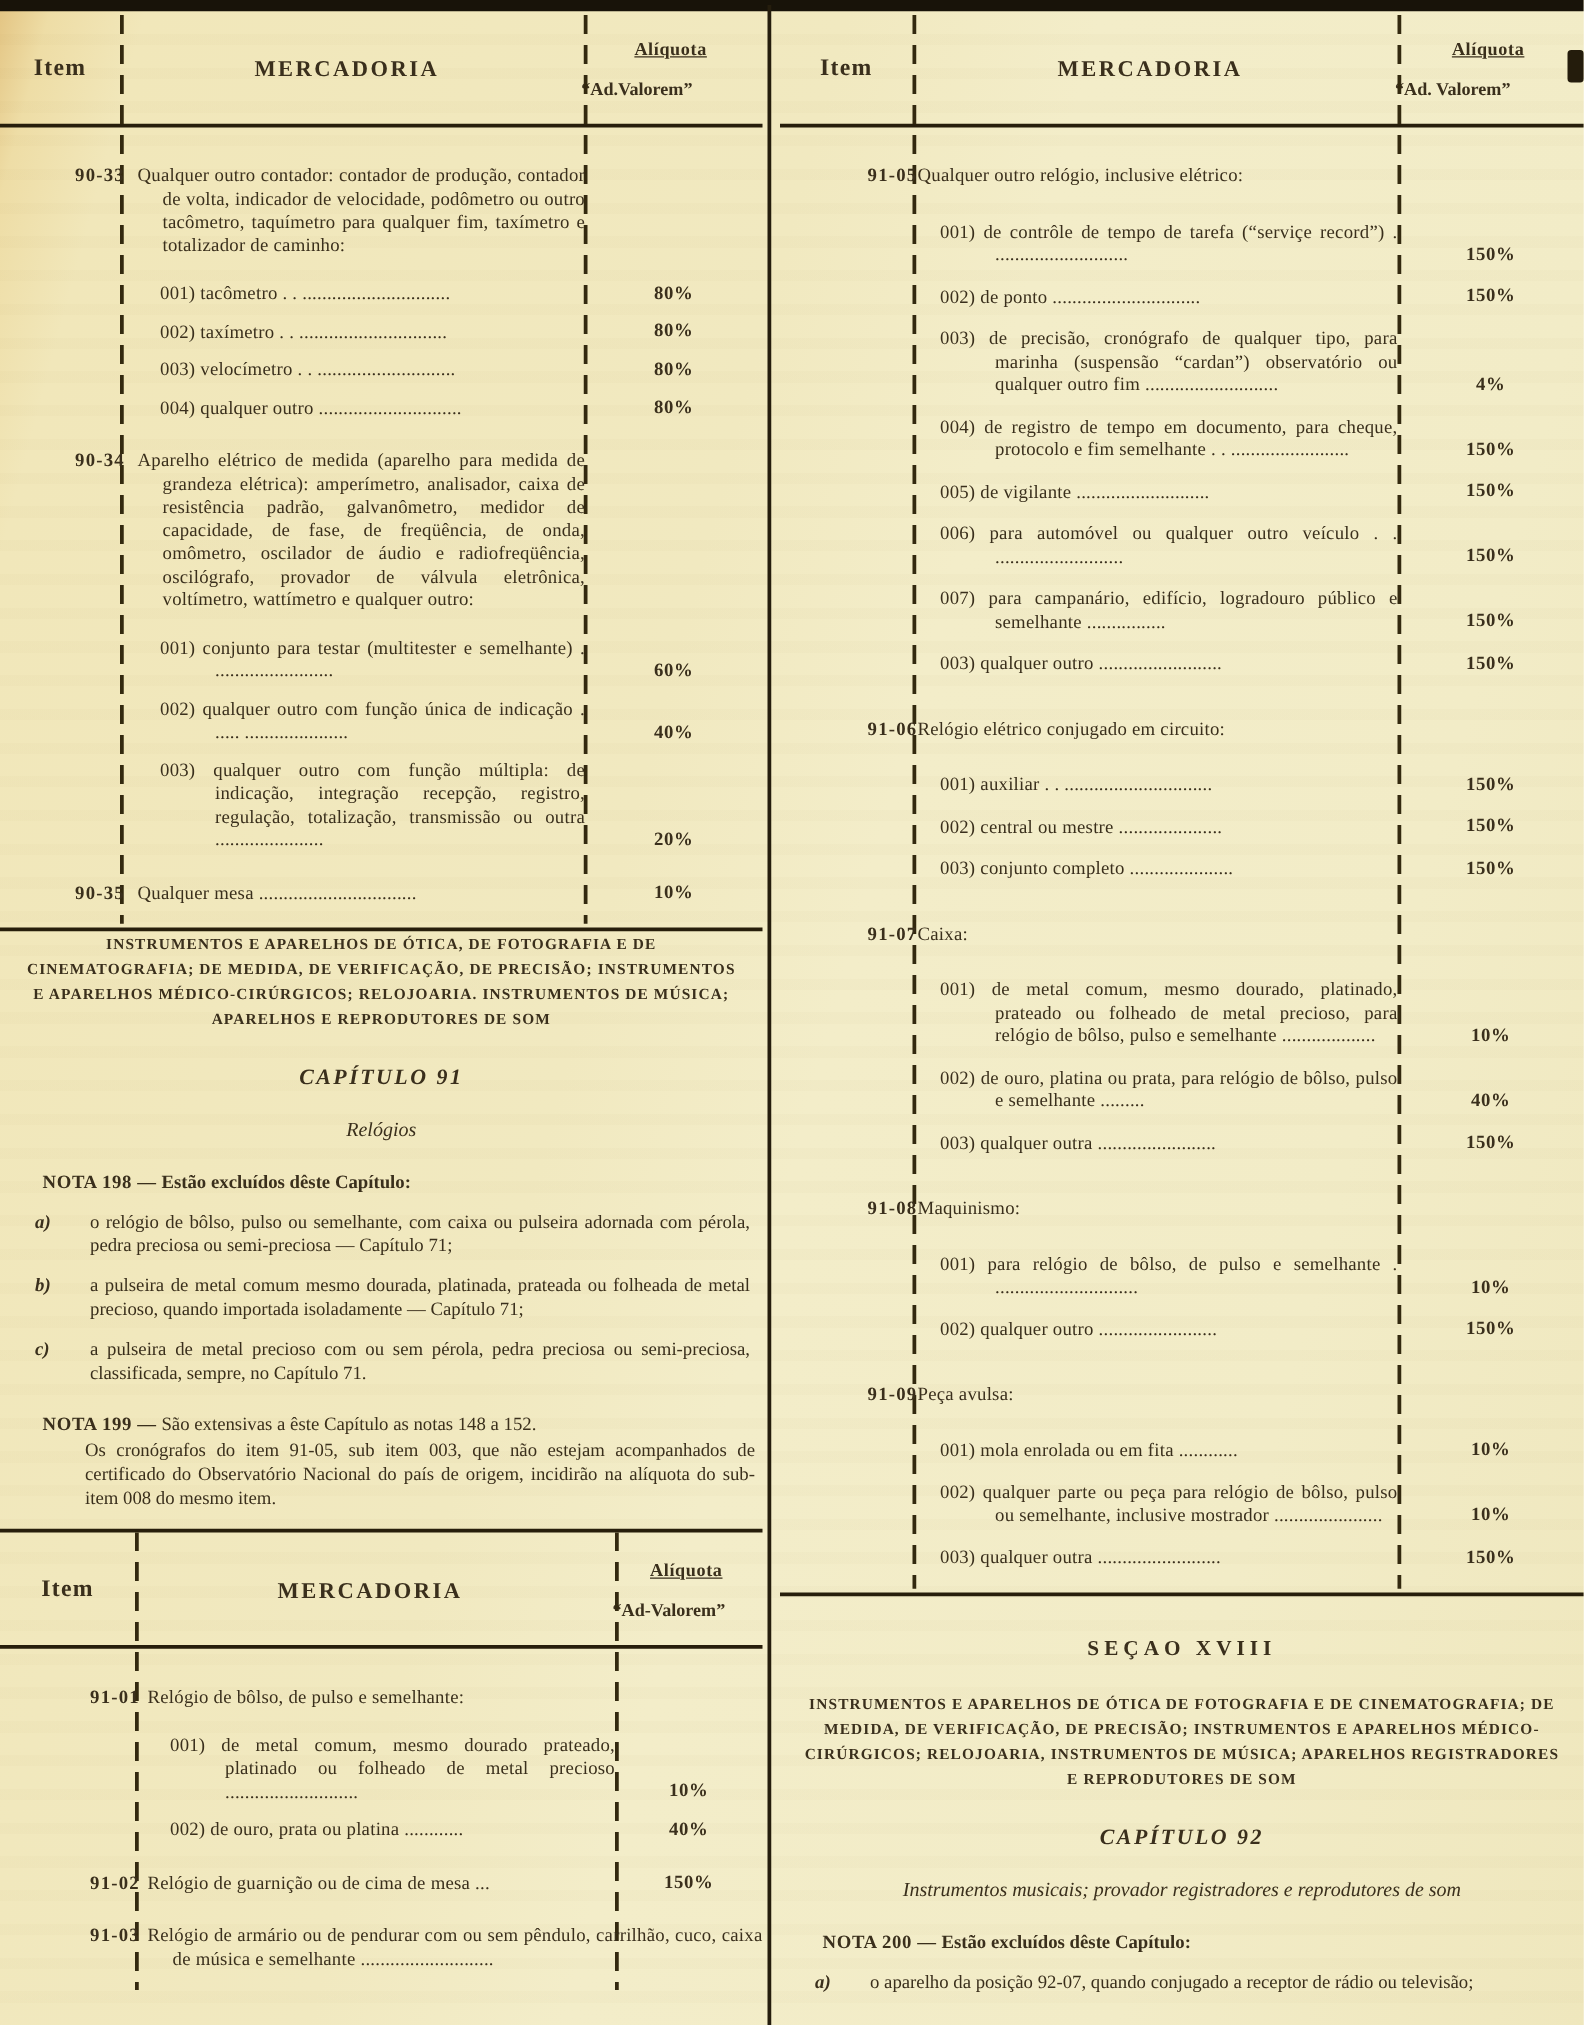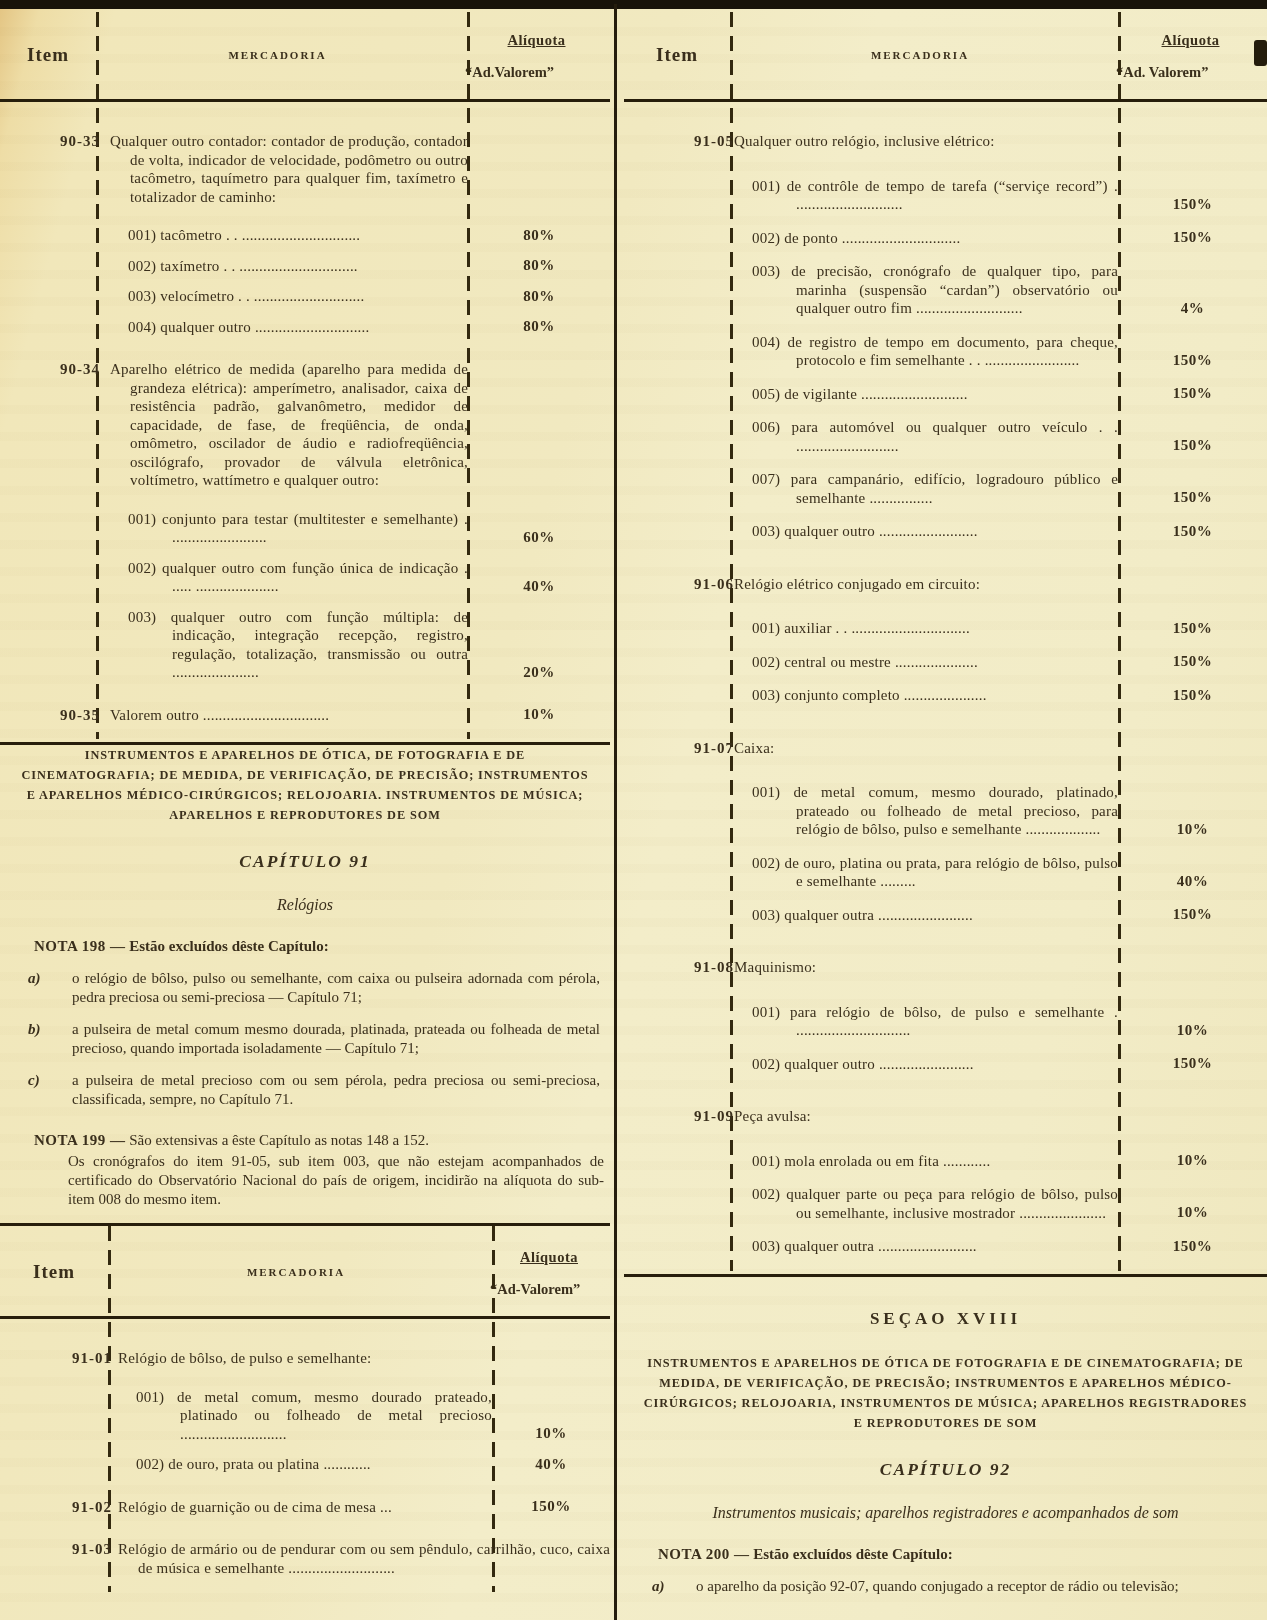"MERCADORIA" .h-merc { font-size: 11px -> 18px }
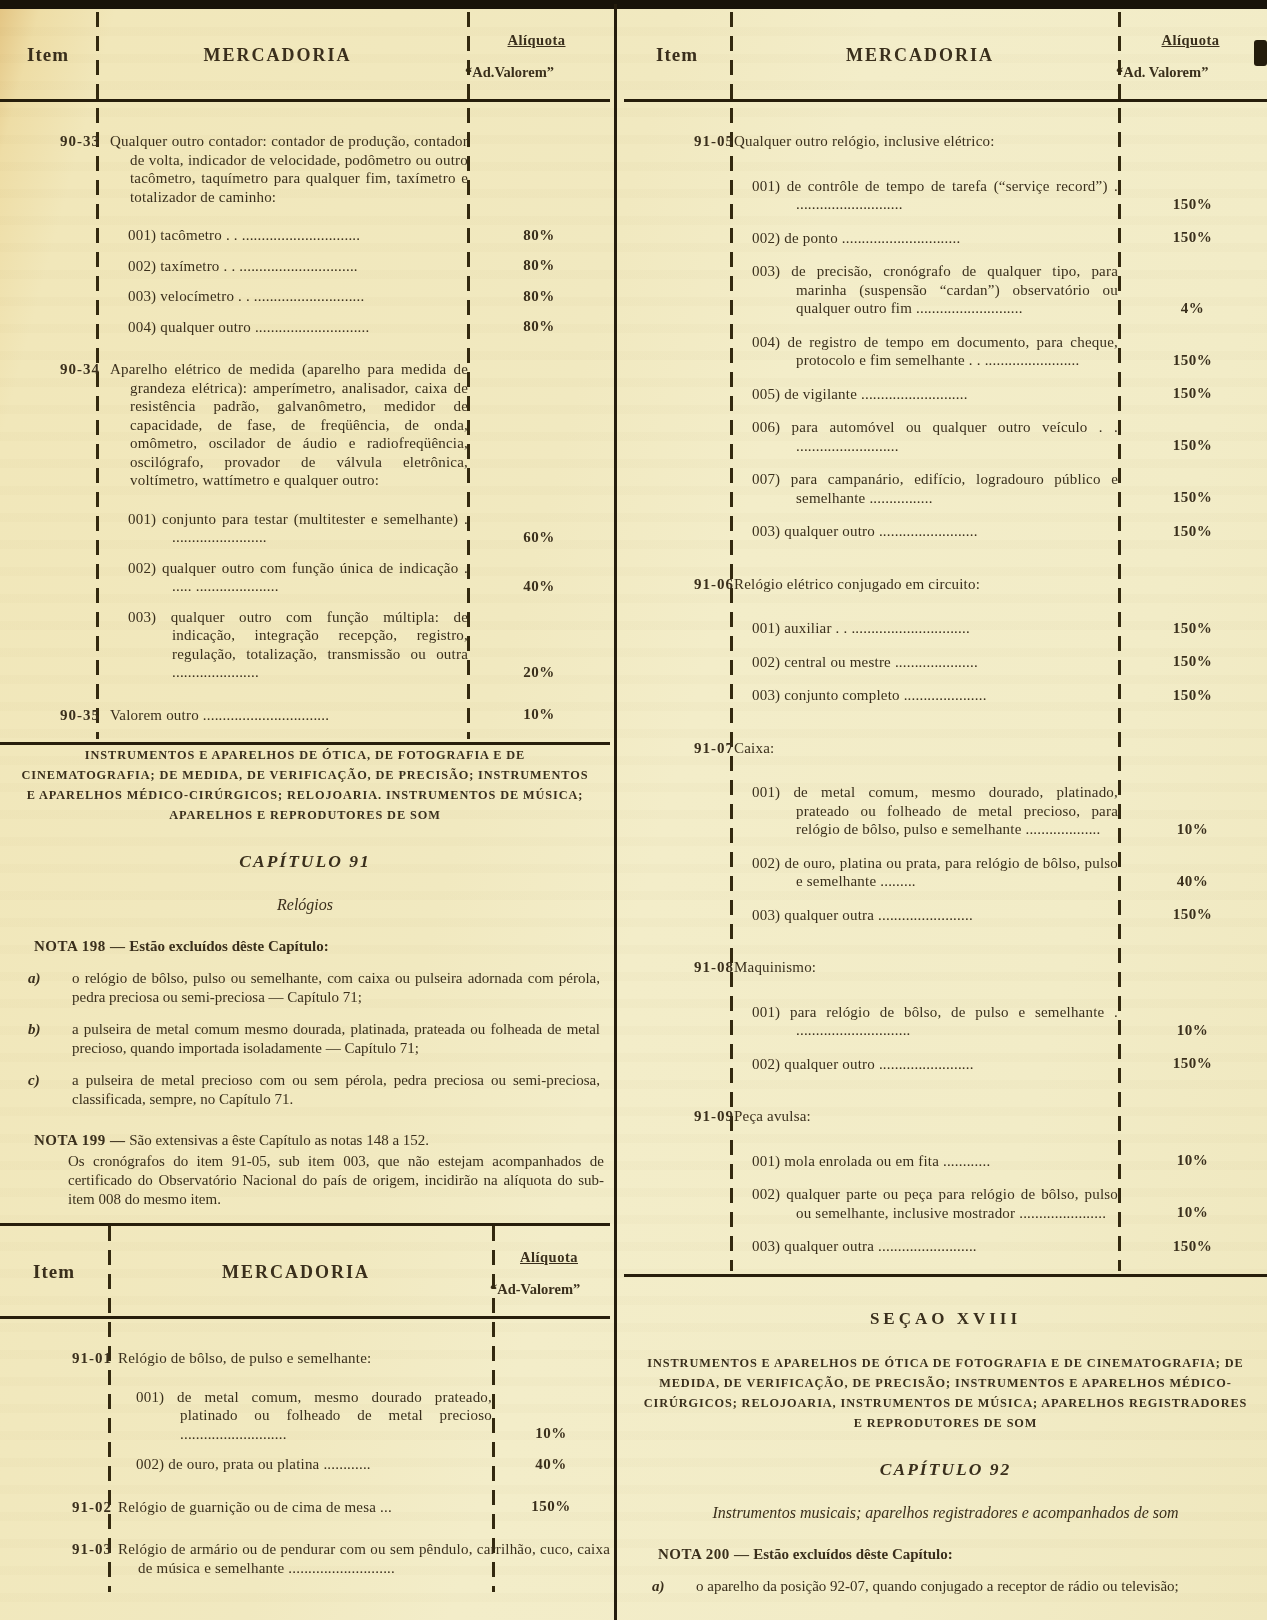"Valorem outro" div.desc { text: Valorem outro -> Qualquer mesa }
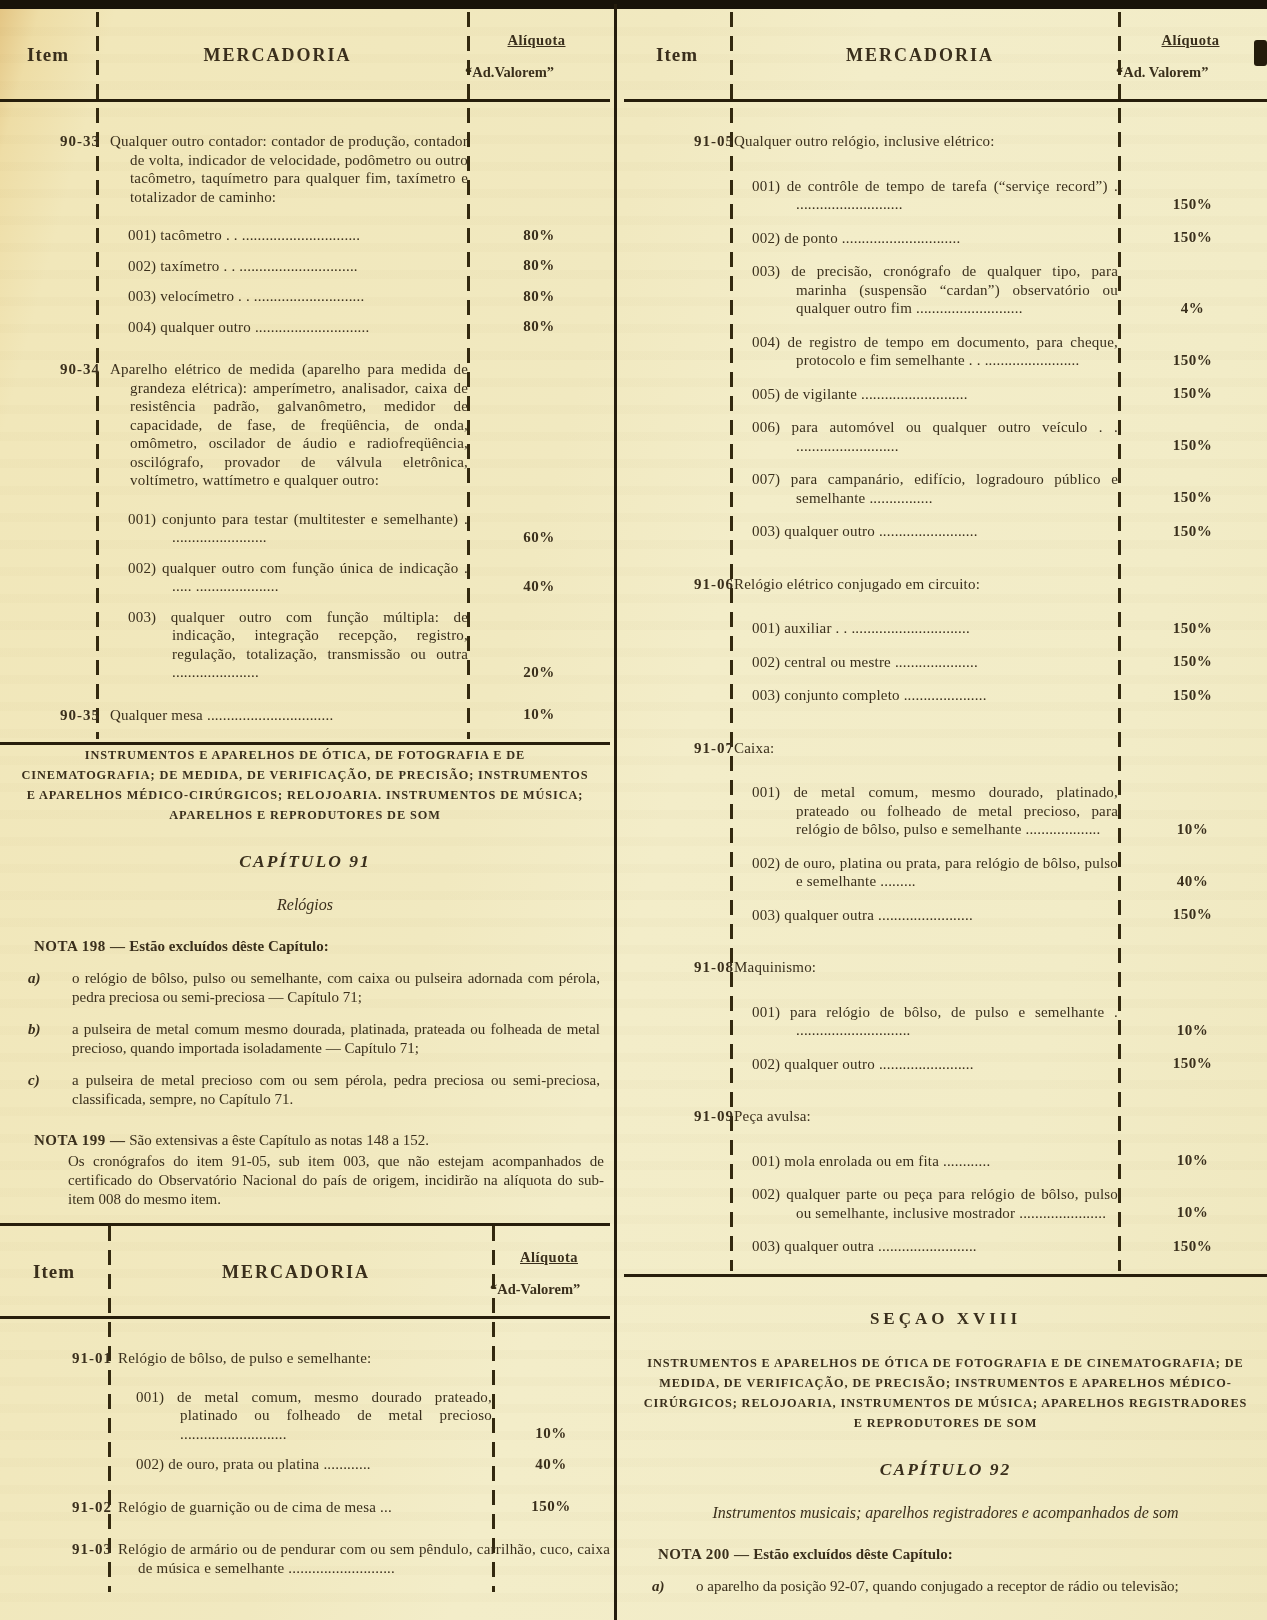"Instrumentos musicais; aparelhos" div.chapter-subject { text: aparelhos registradores e acompanhados -> provador registradores e reprodutores }
